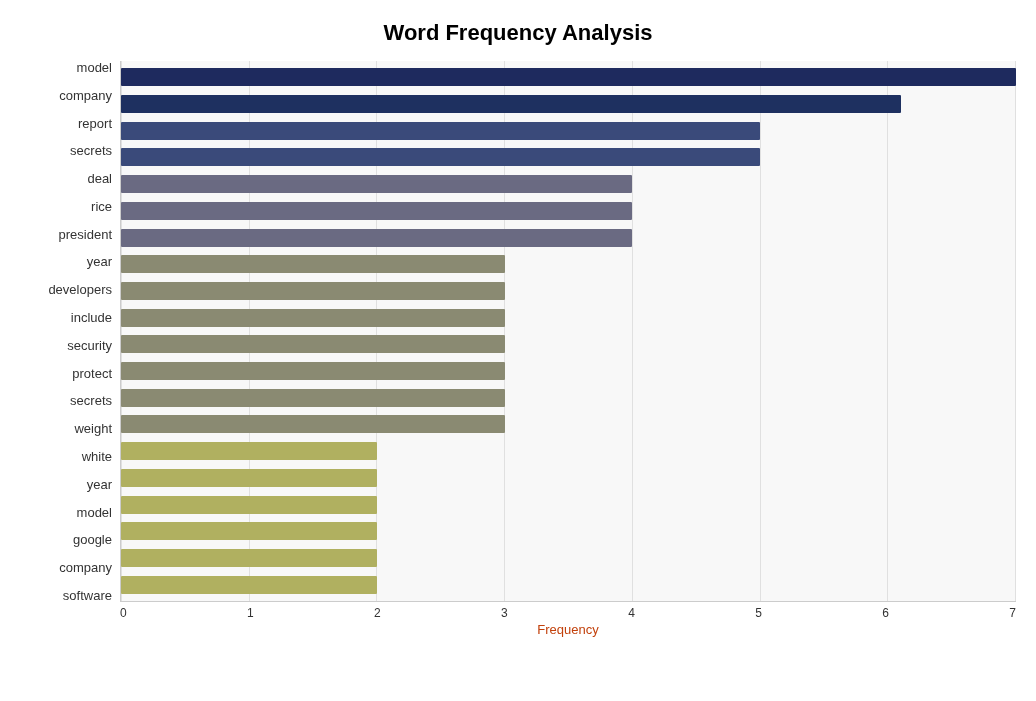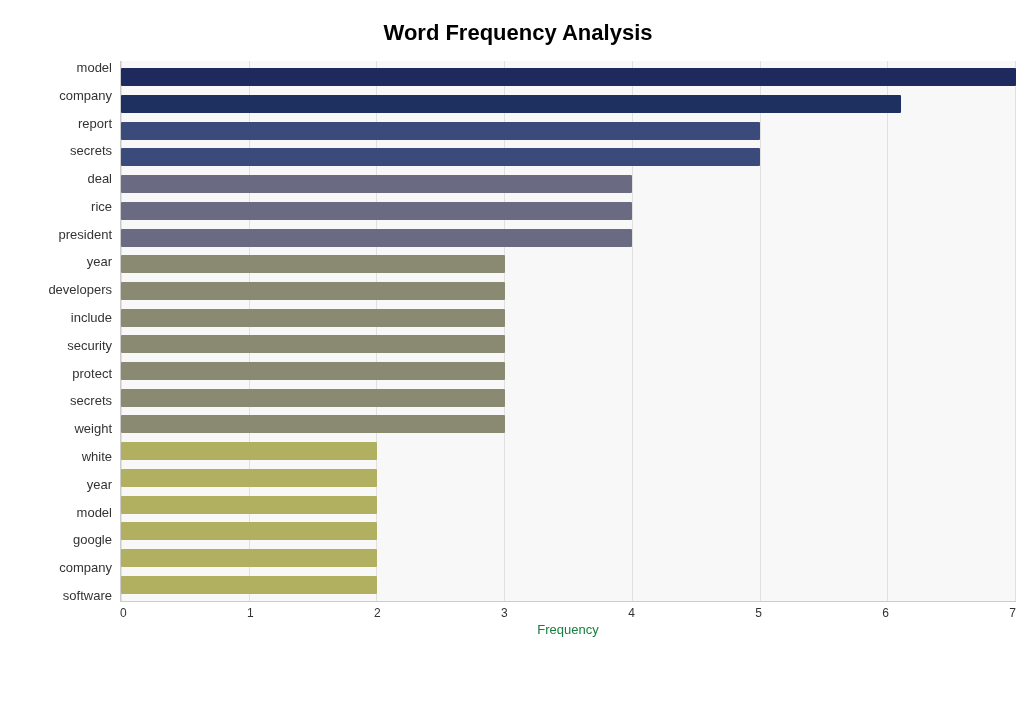"Frequency" div { color: #15803d -> #c2410c }
